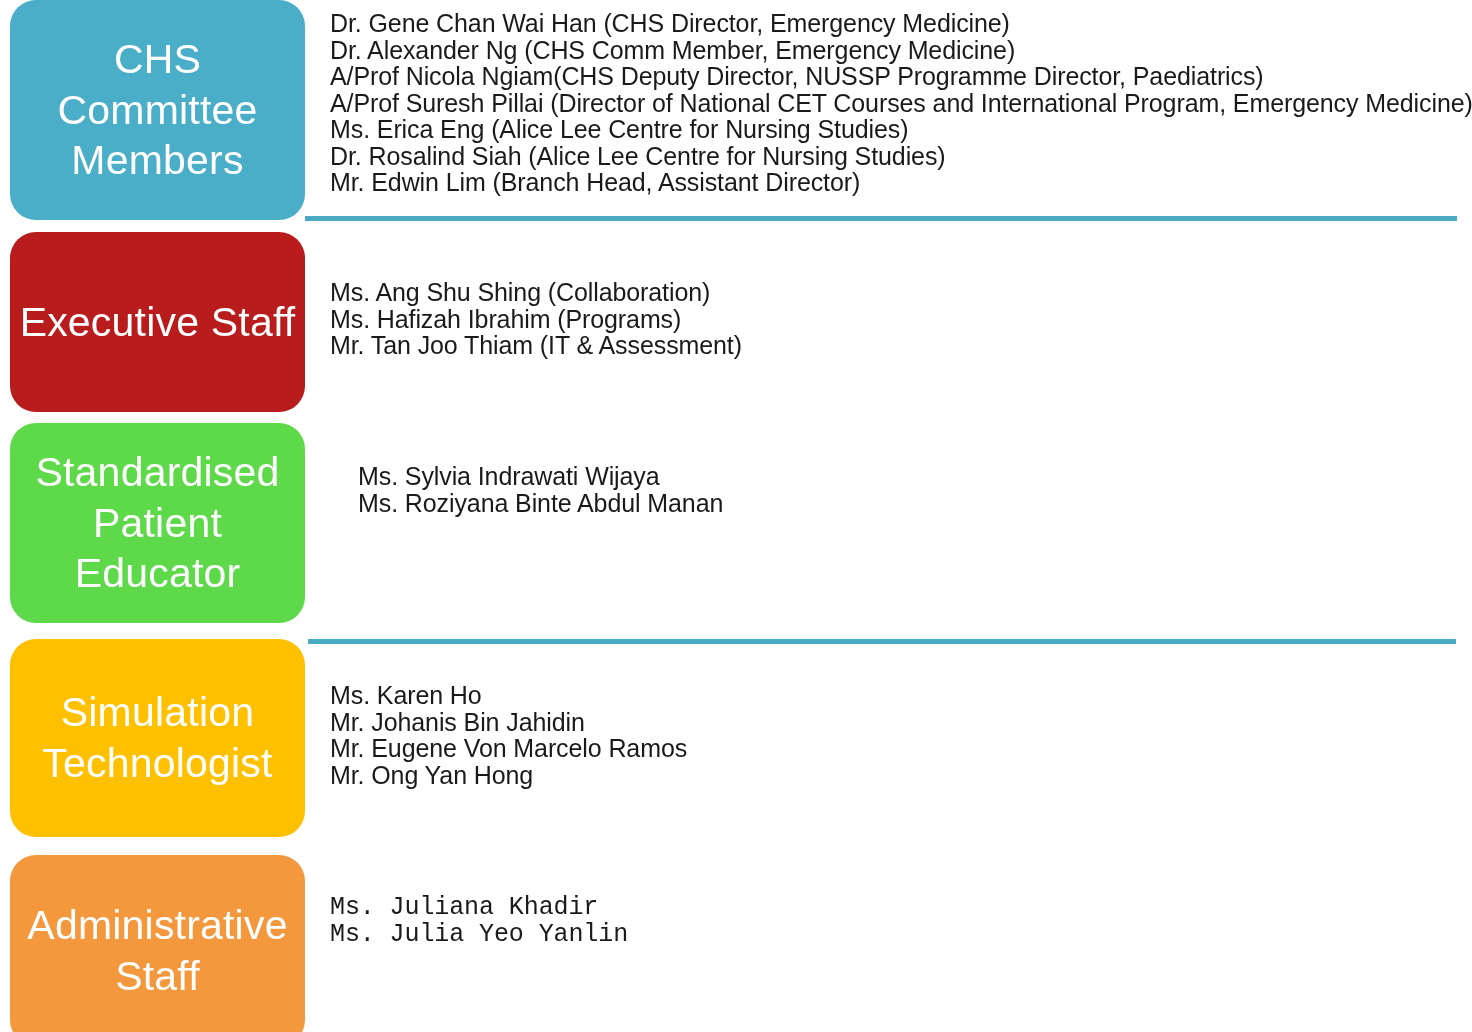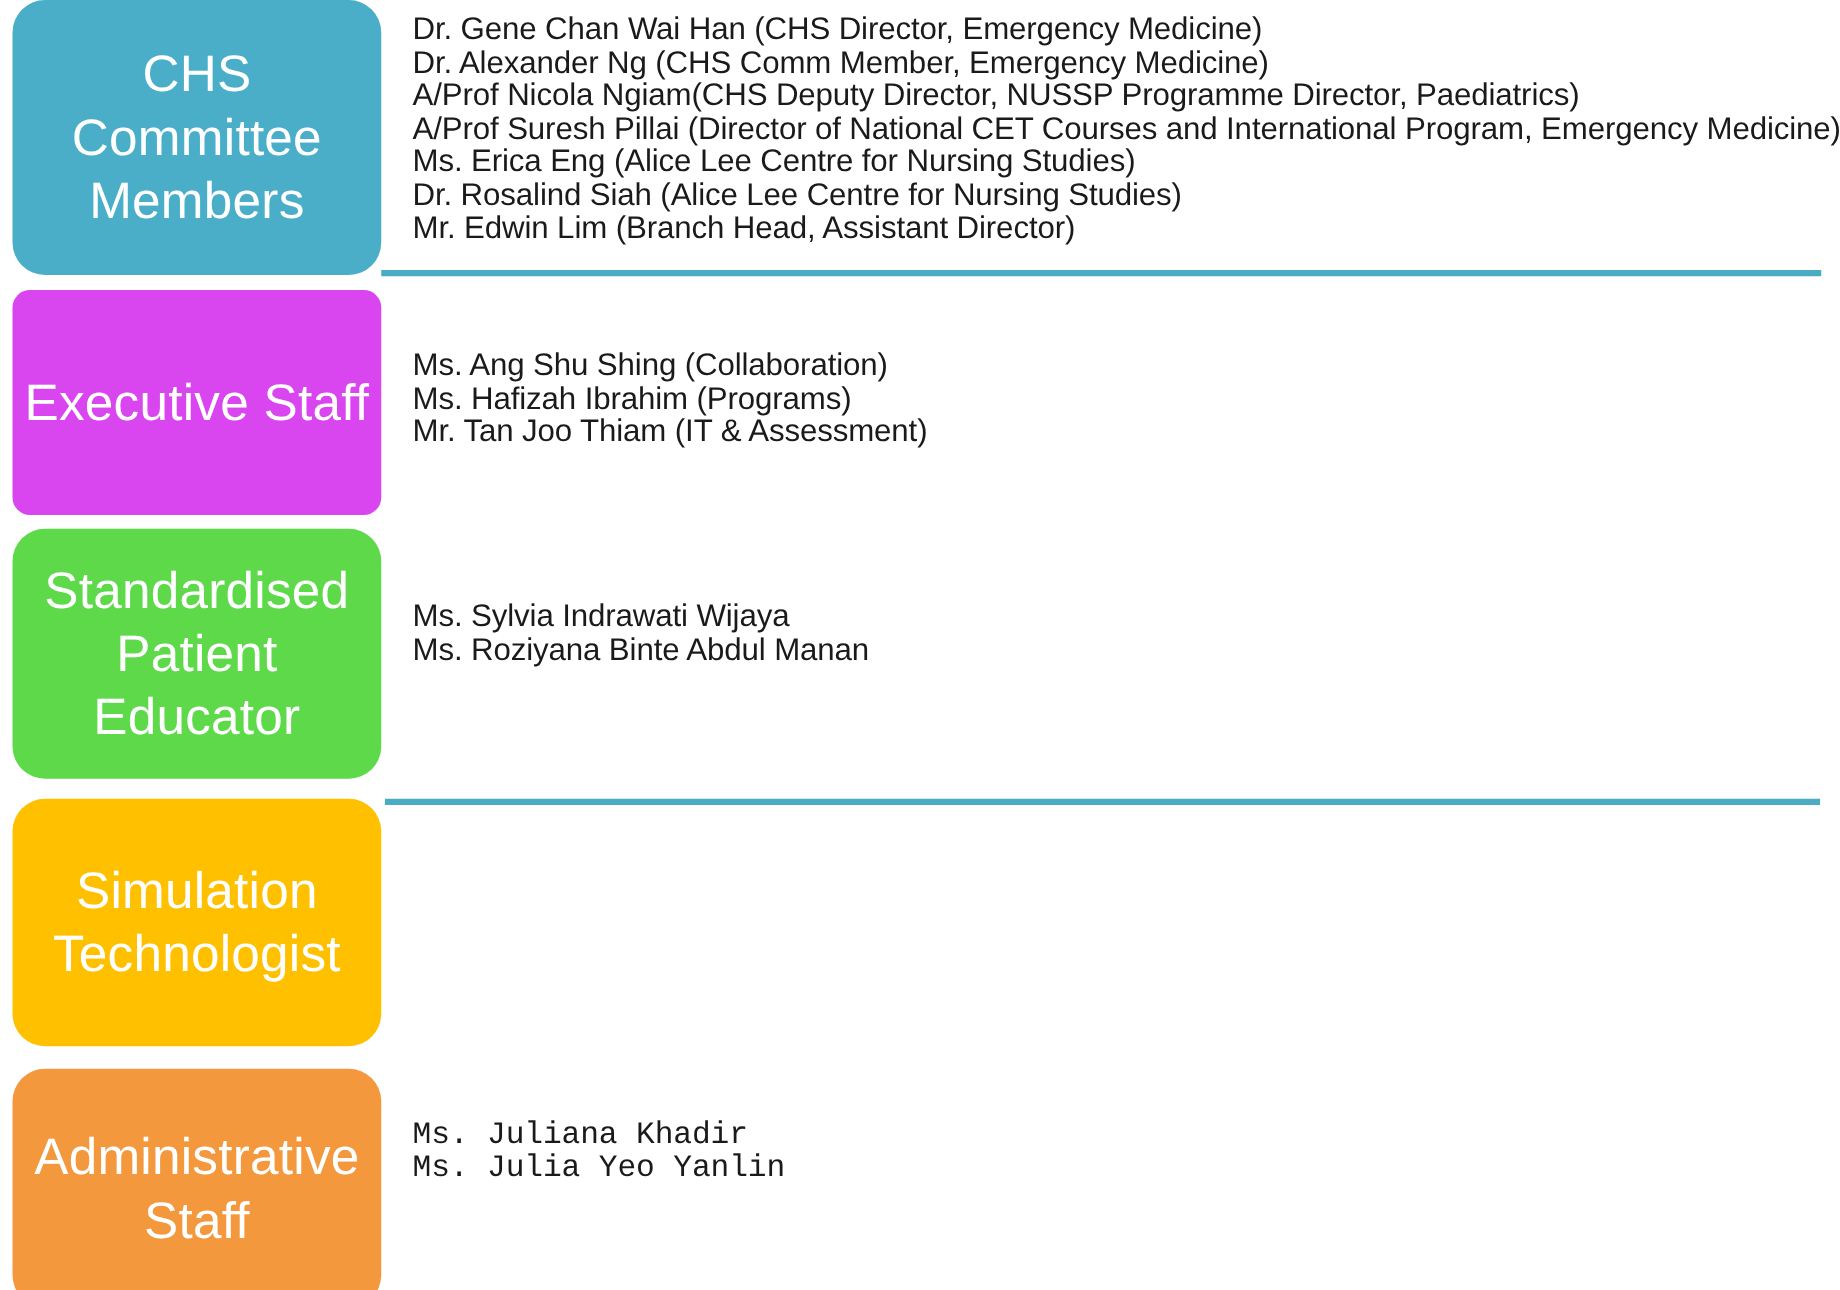"Executive Staff" div.label-tile { background-color: #d946ef -> #b91c1c; border-radius: 14px -> none }
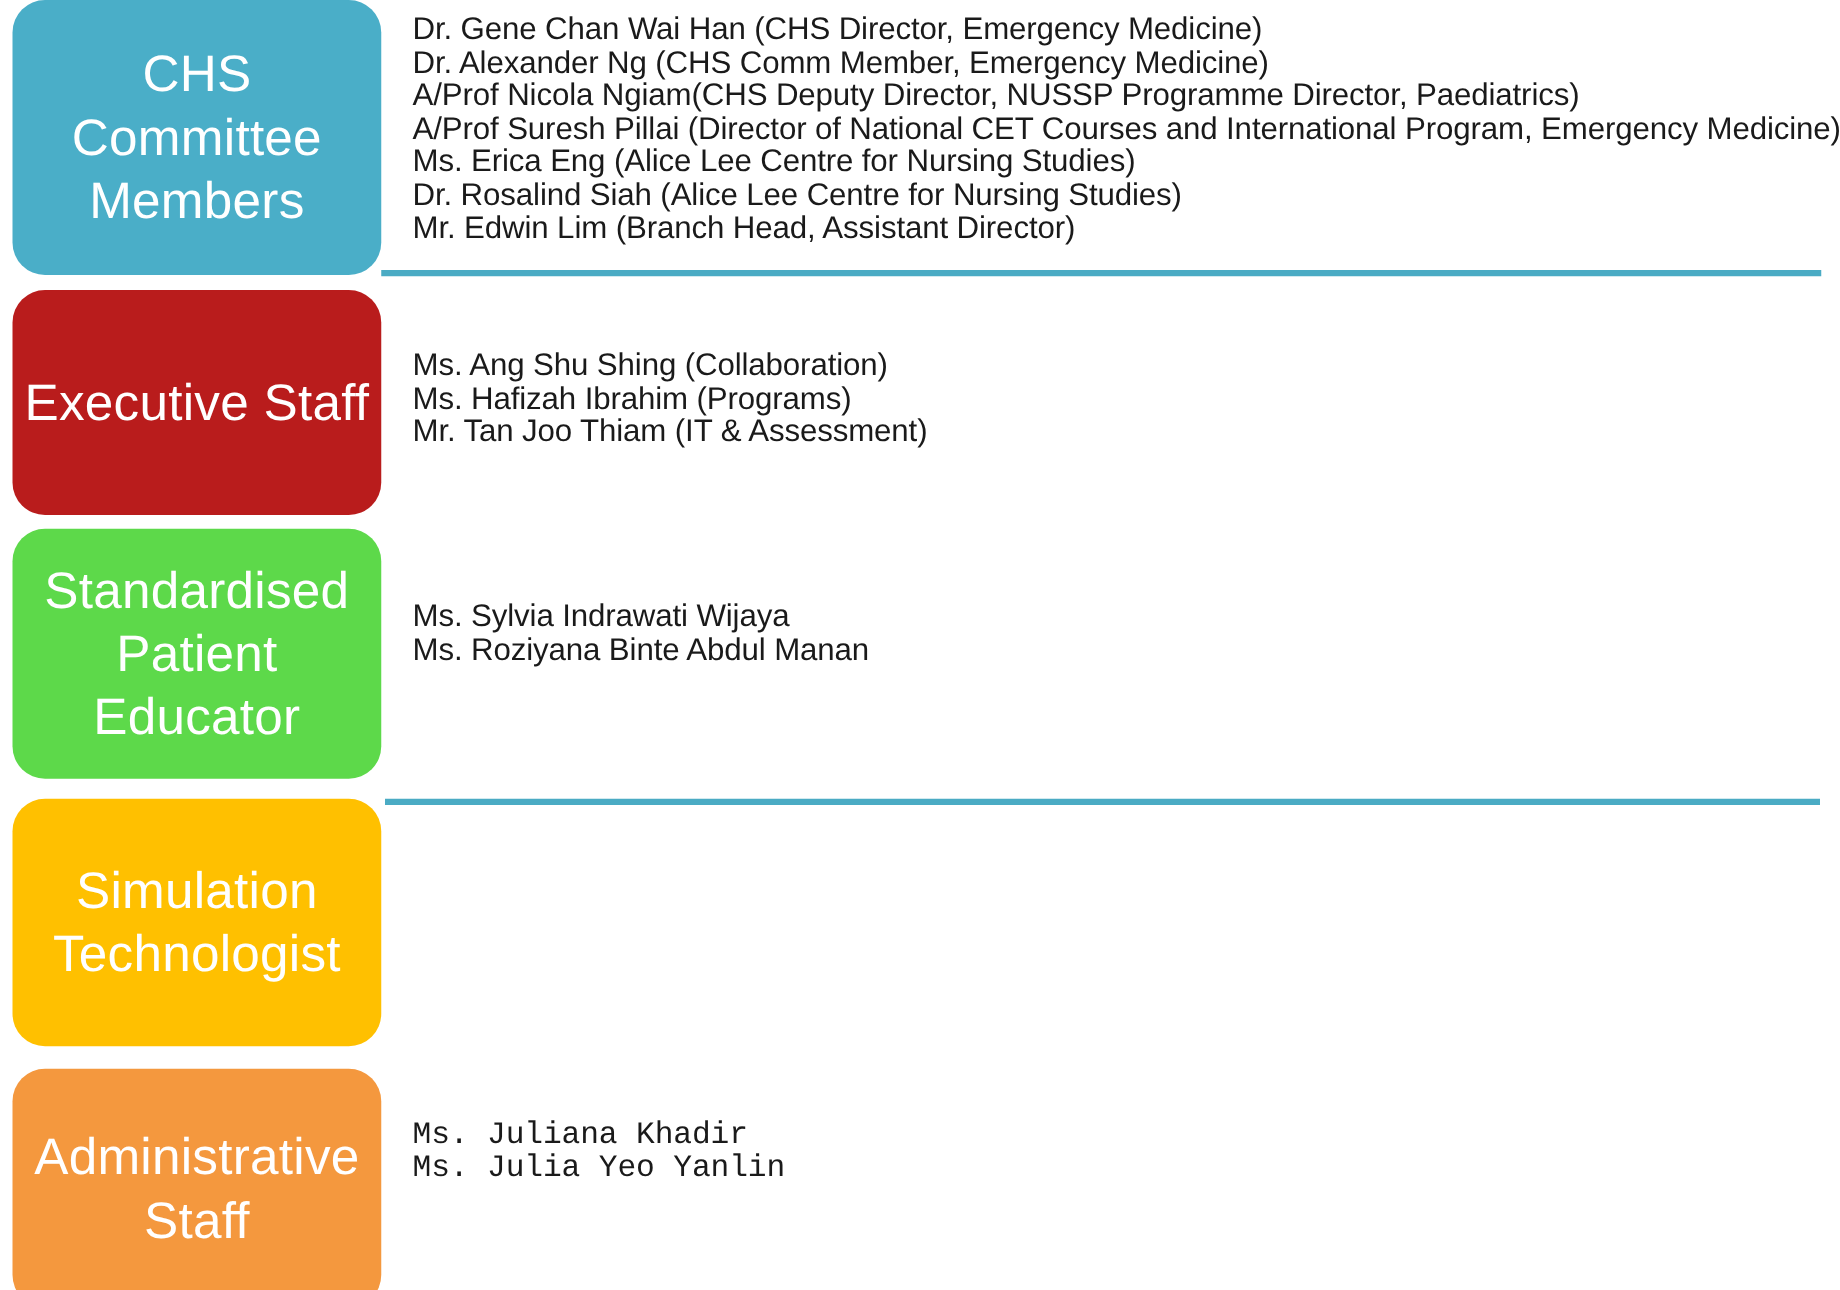"Ms. Sylvia Indrawati Wijaya" #band-2 .names { margin-left: none -> 28px; top: 57px -> 40px }
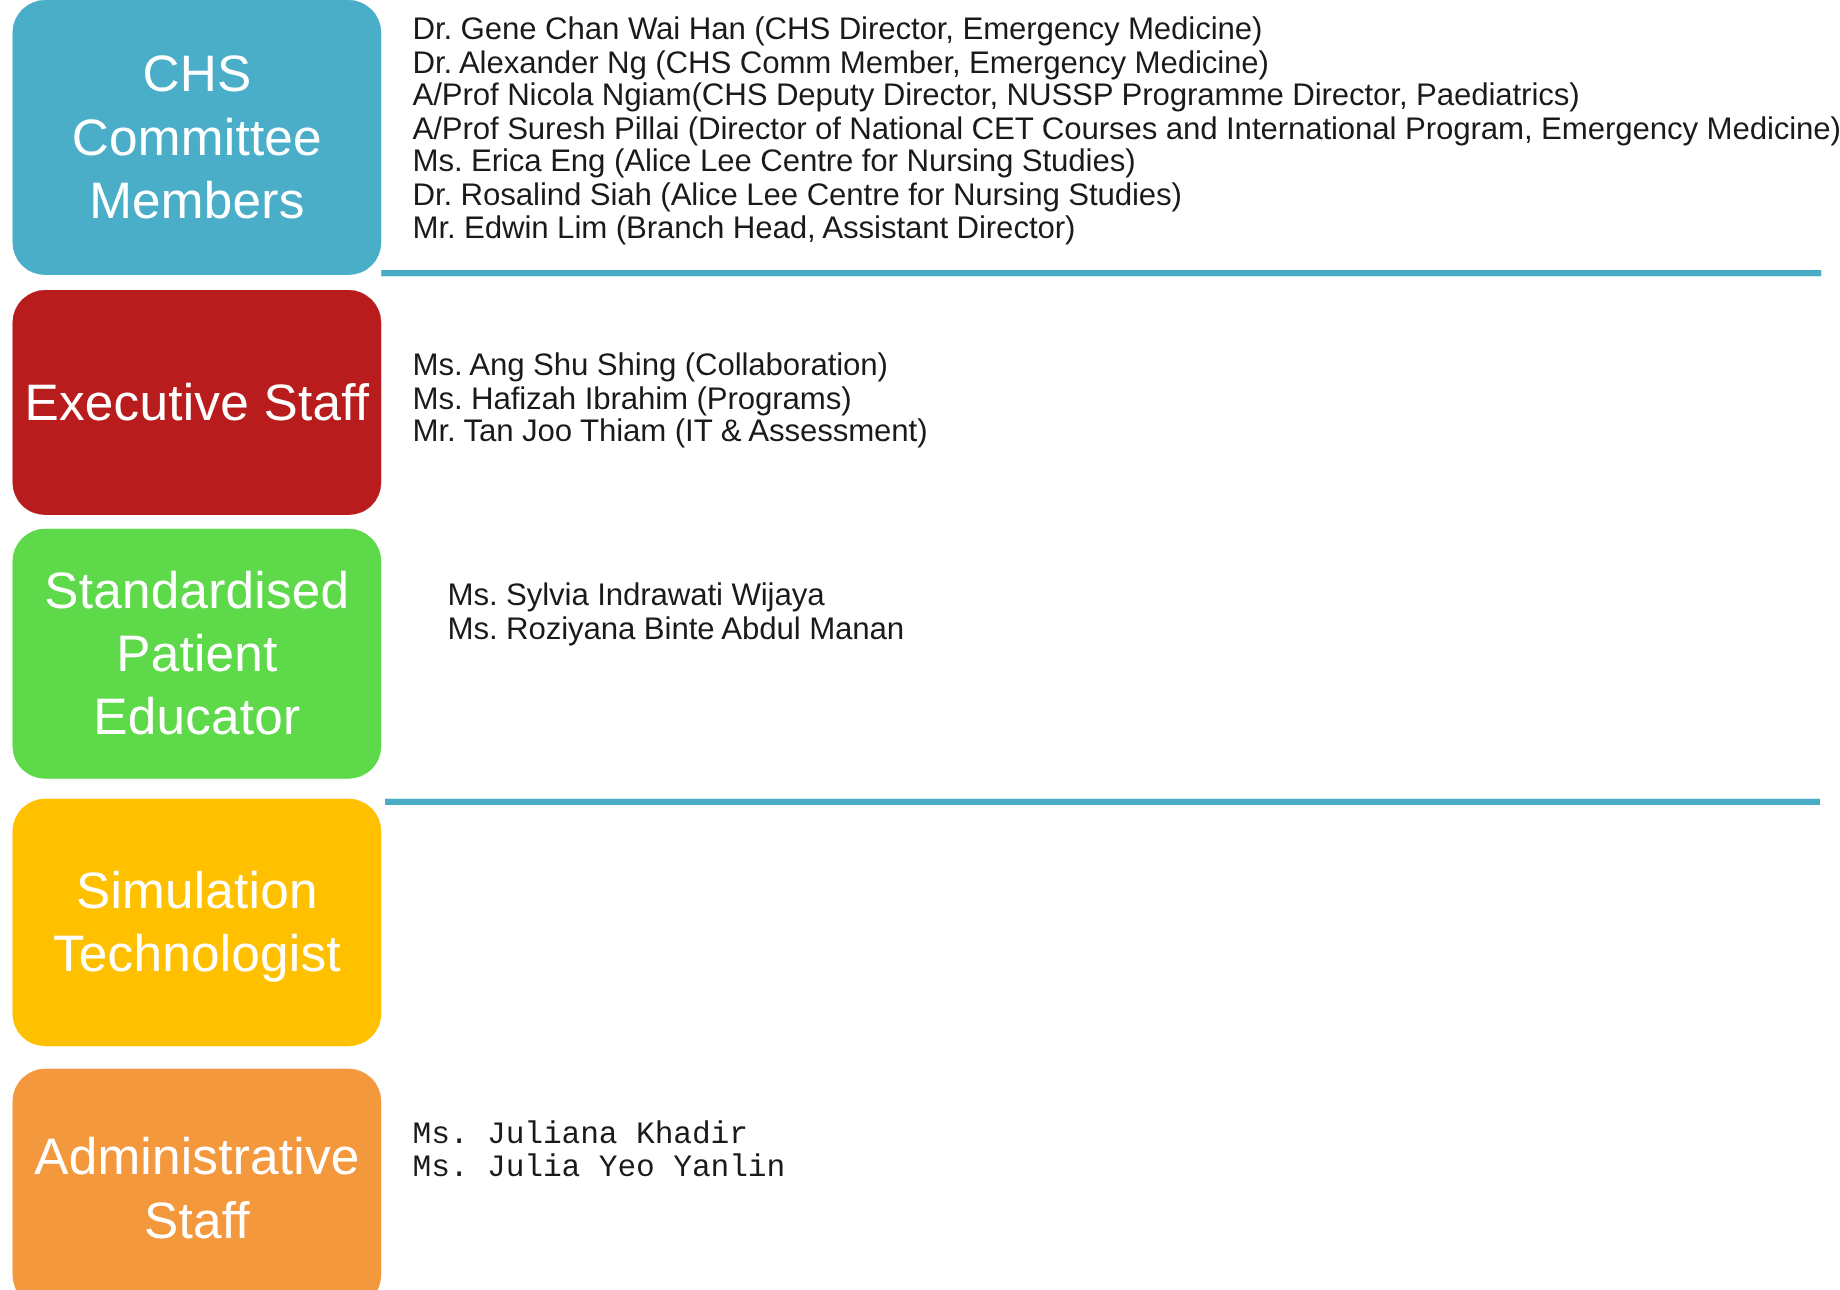"Ms. Karen Ho" div.names { html: none -> <div> <span>Ms. Karen Ho</span> <span>Mr. Johanis Bin Jahidin</span> <span>Mr. Eugene Von Marcelo Ramos</span> <span>Mr. Ong Yan Hong</span> </div> }
